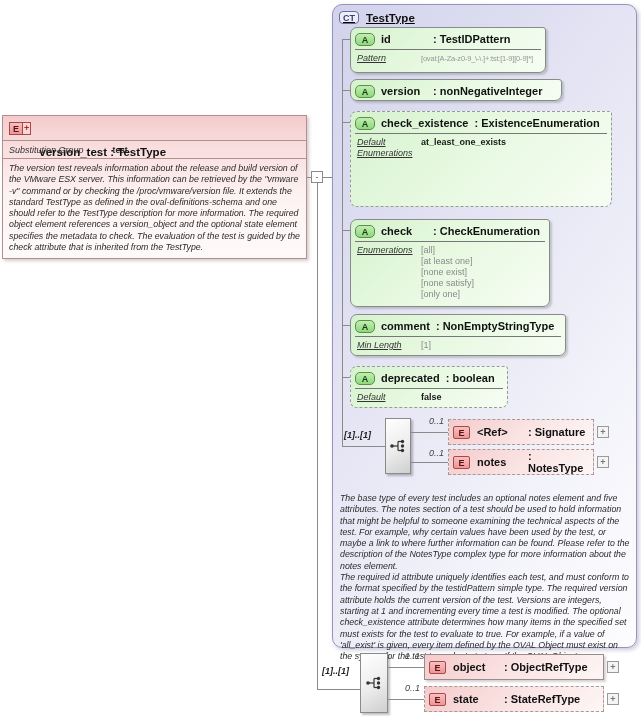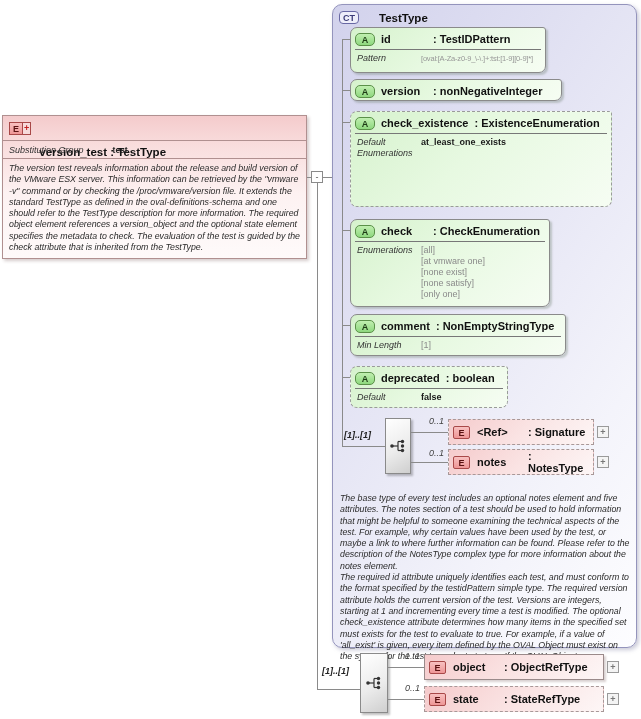"CT" .ct-title { gap: 20px -> 7px; text-decoration: none -> underline }
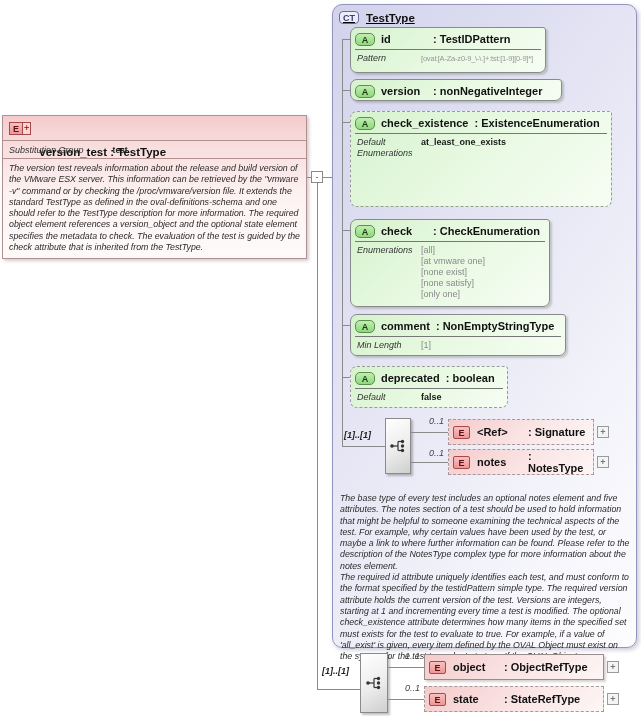"Pattern" .facet-label { text-decoration: none -> underline }
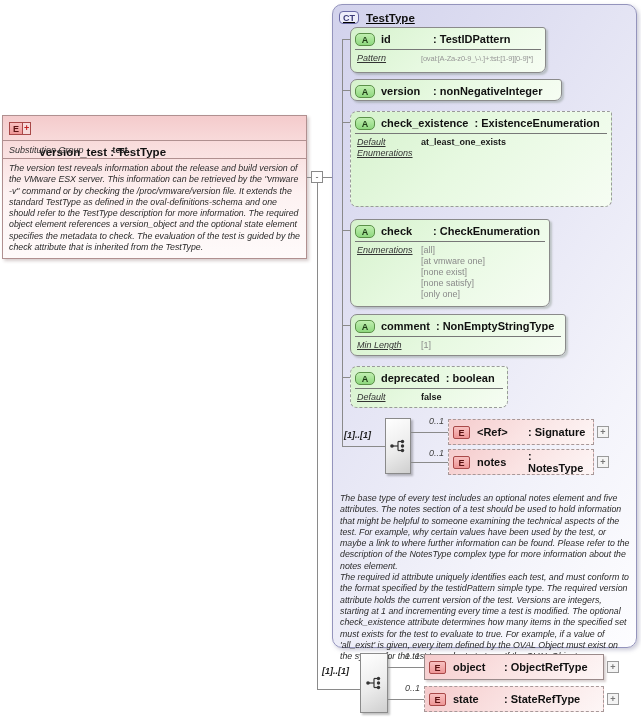"[at vmware one]" div.fv { text: vmware -> least }
